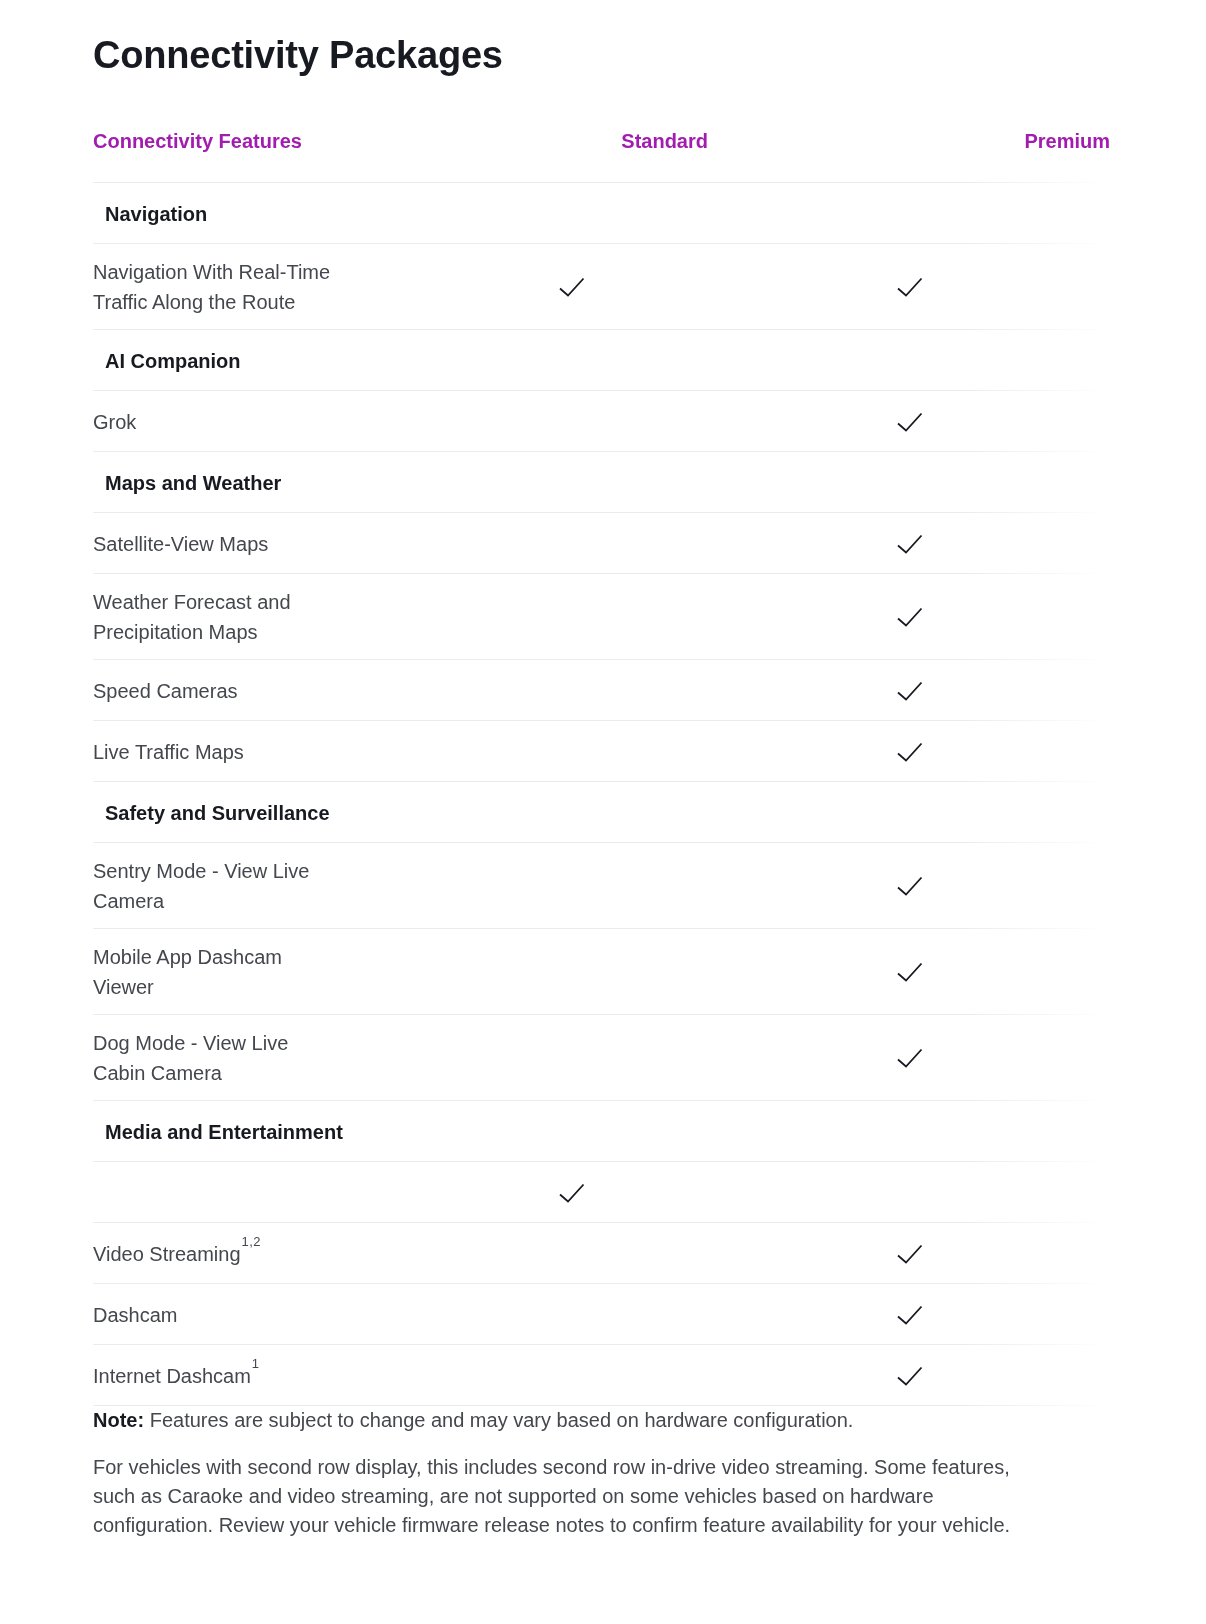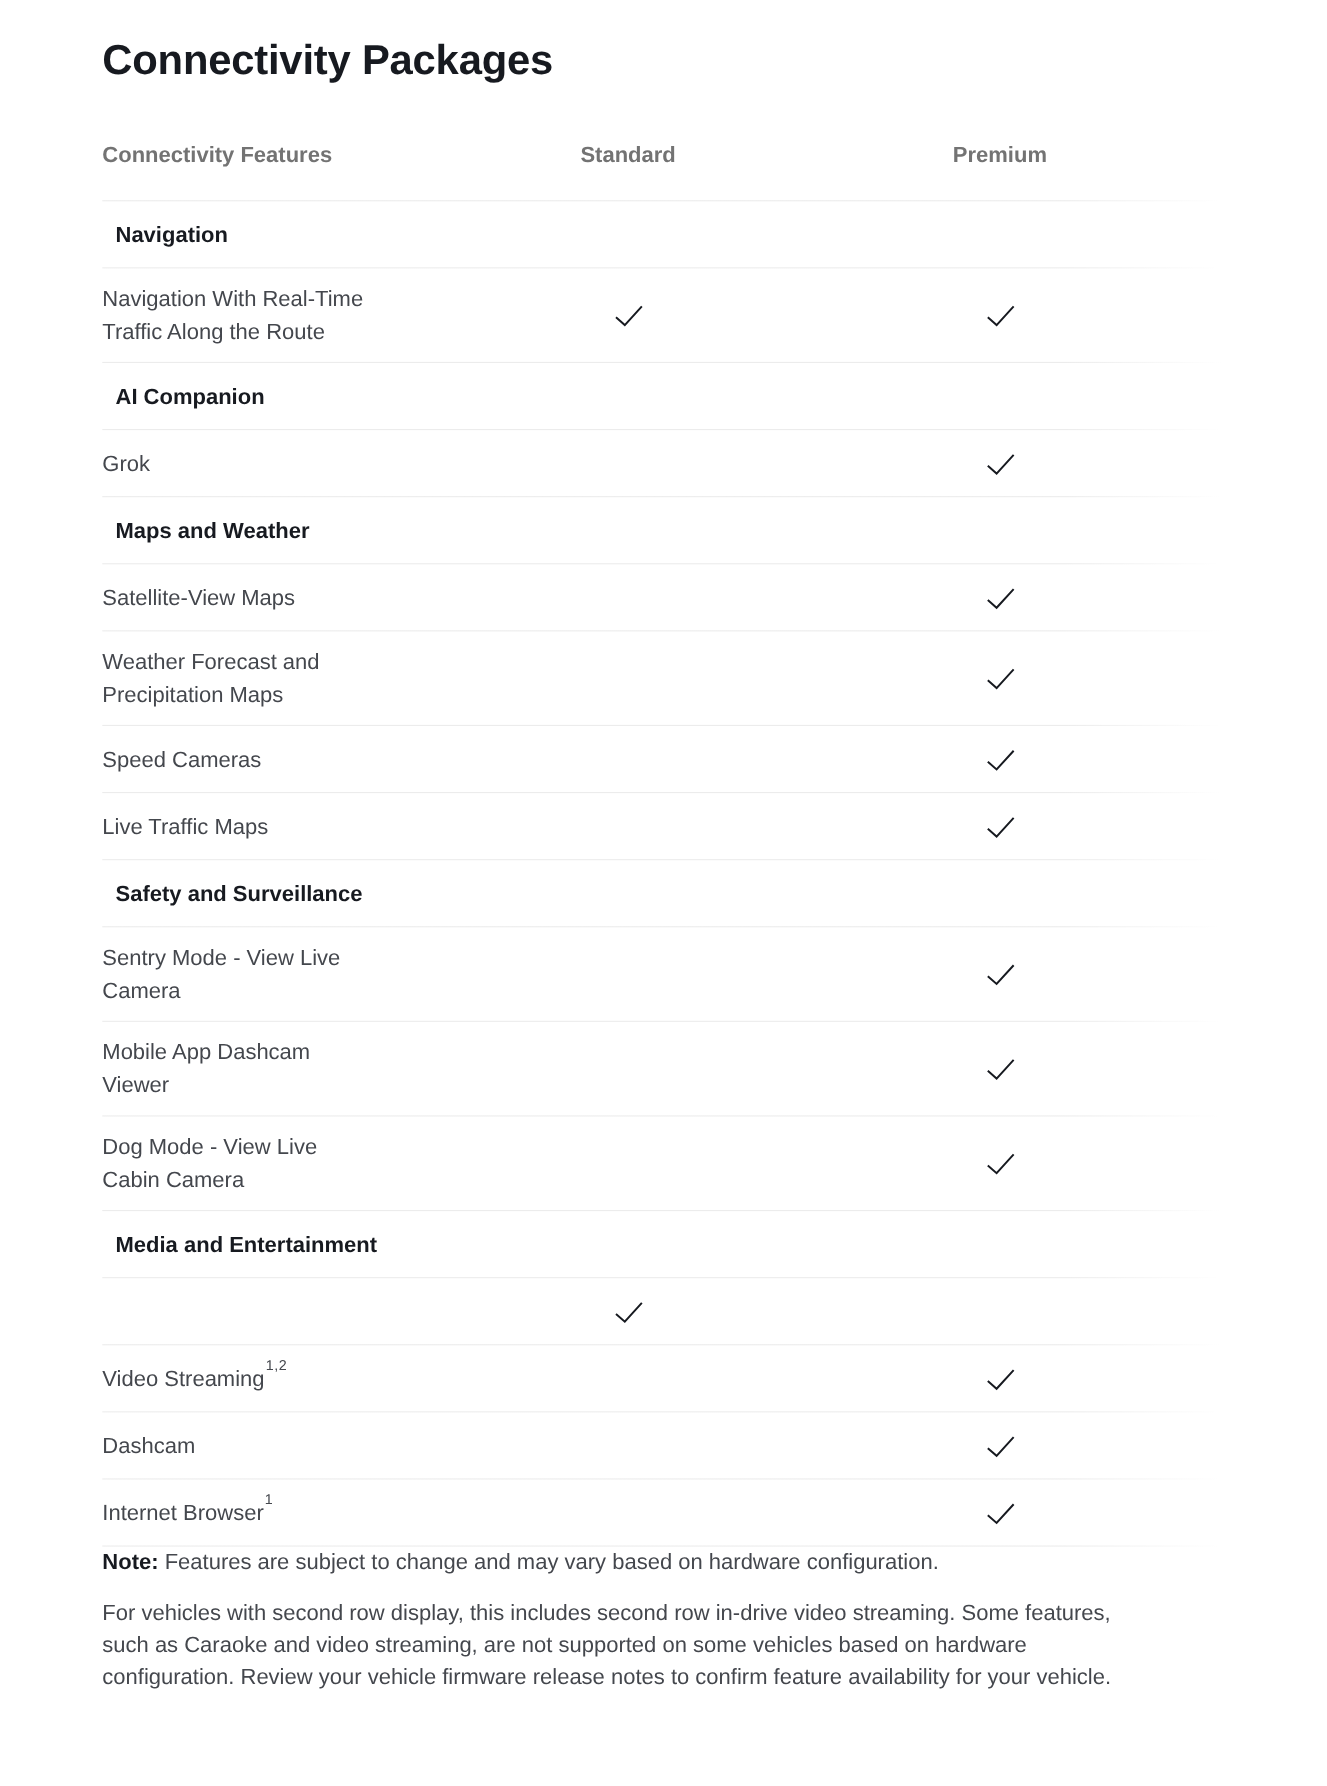"Connectivity Features" .header-row .cell { color: #737373 -> #a21caf }
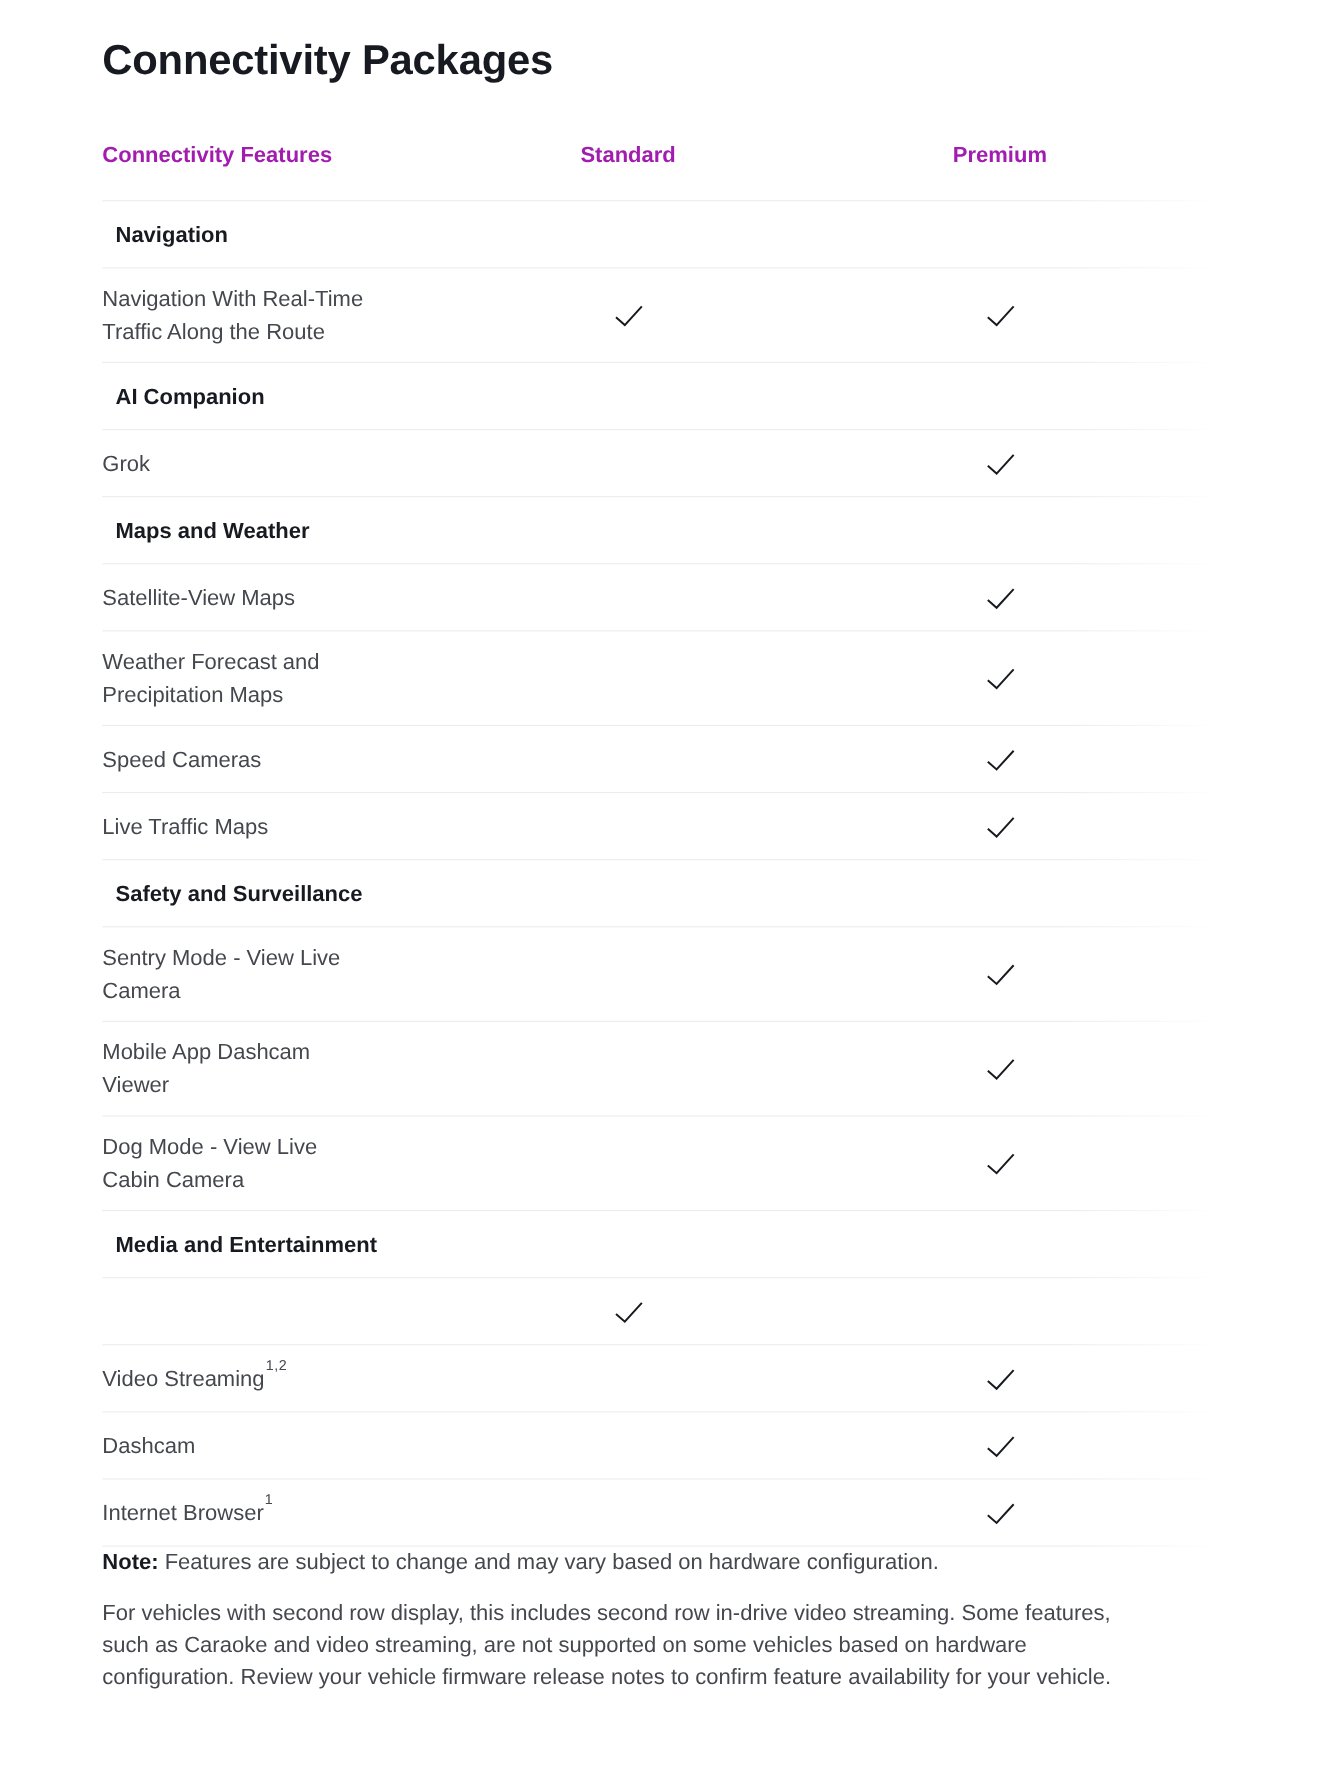"Standard" .col-center { text-align: center -> right }
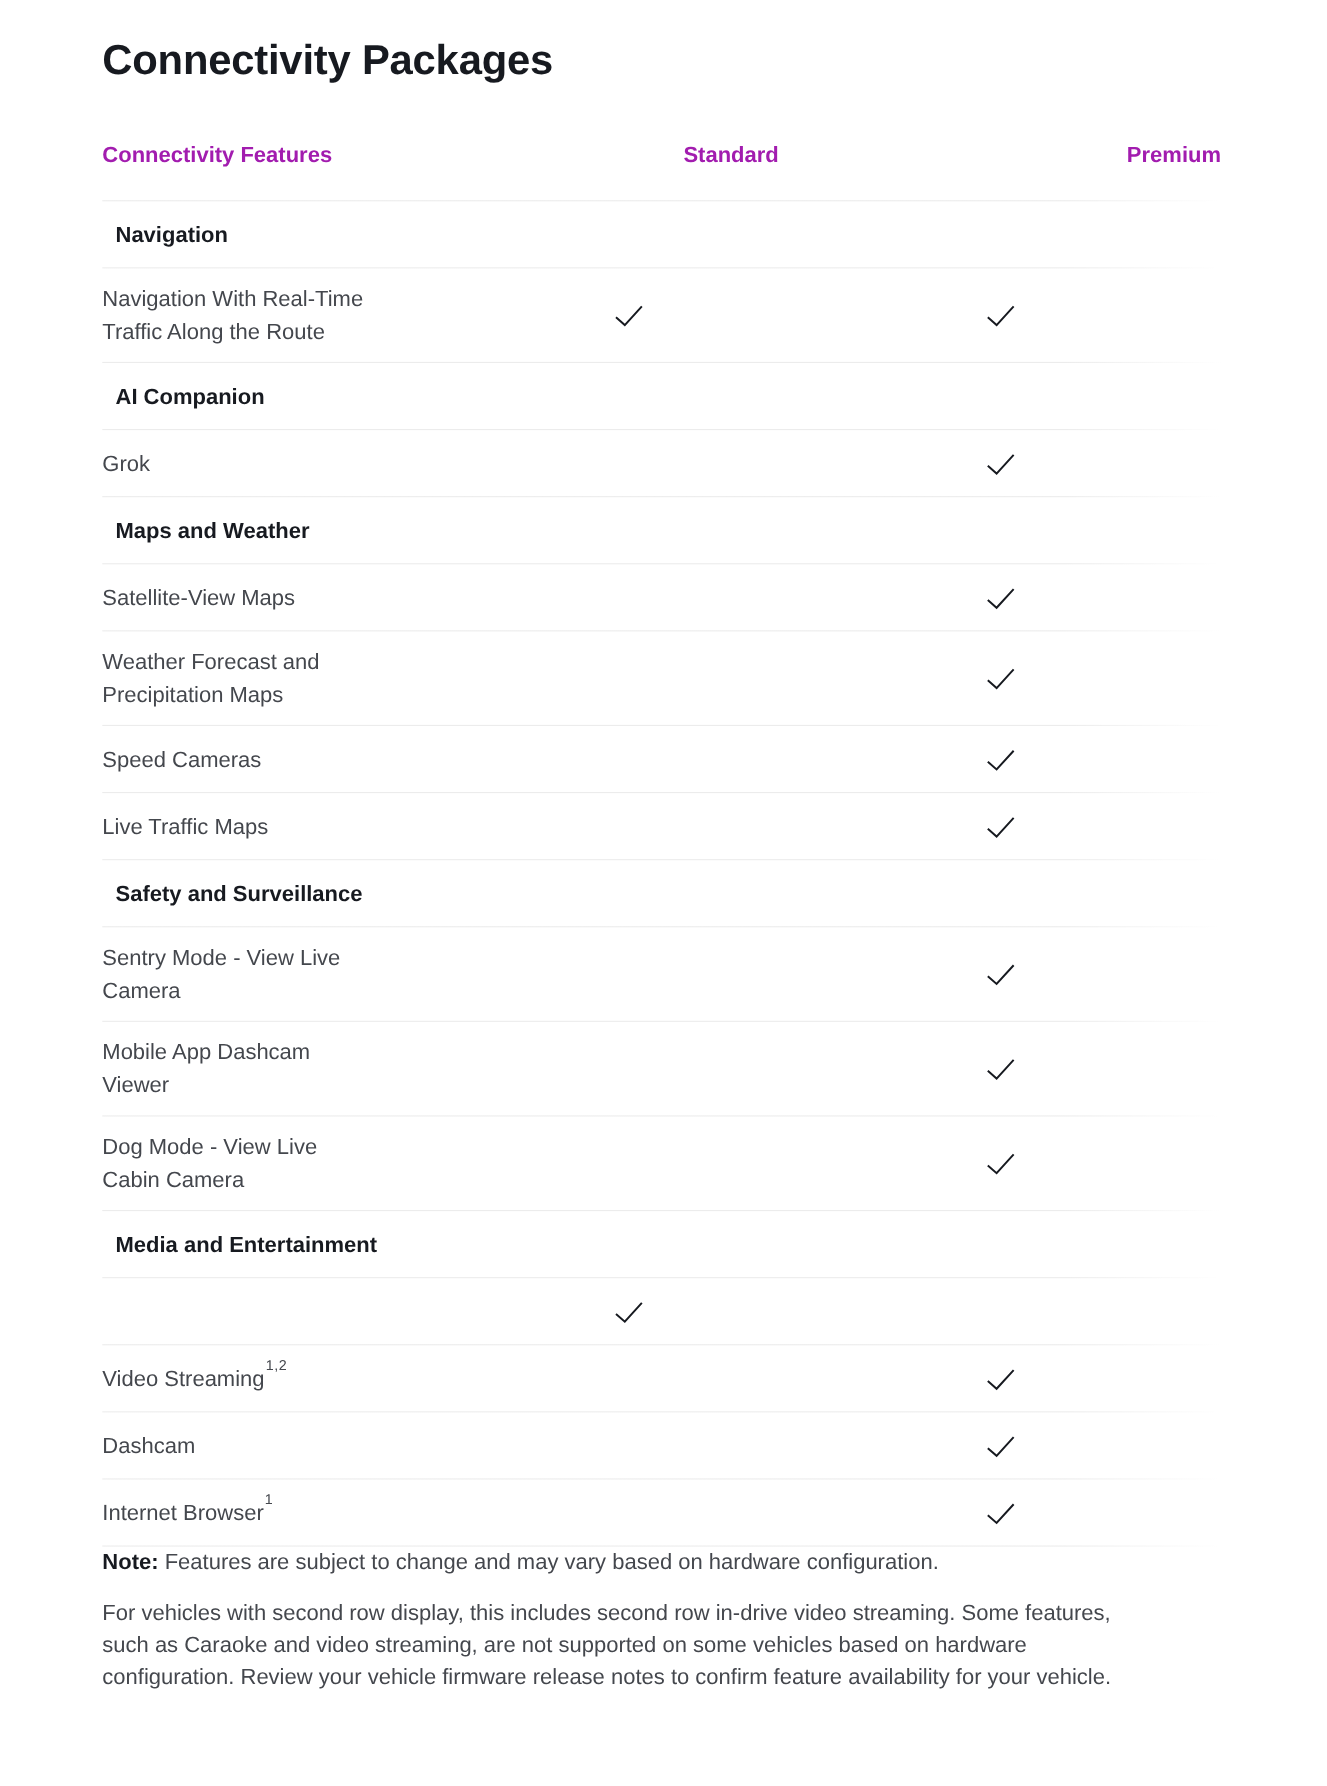"Internet Browser" span { text: Browser -> Dashcam }
